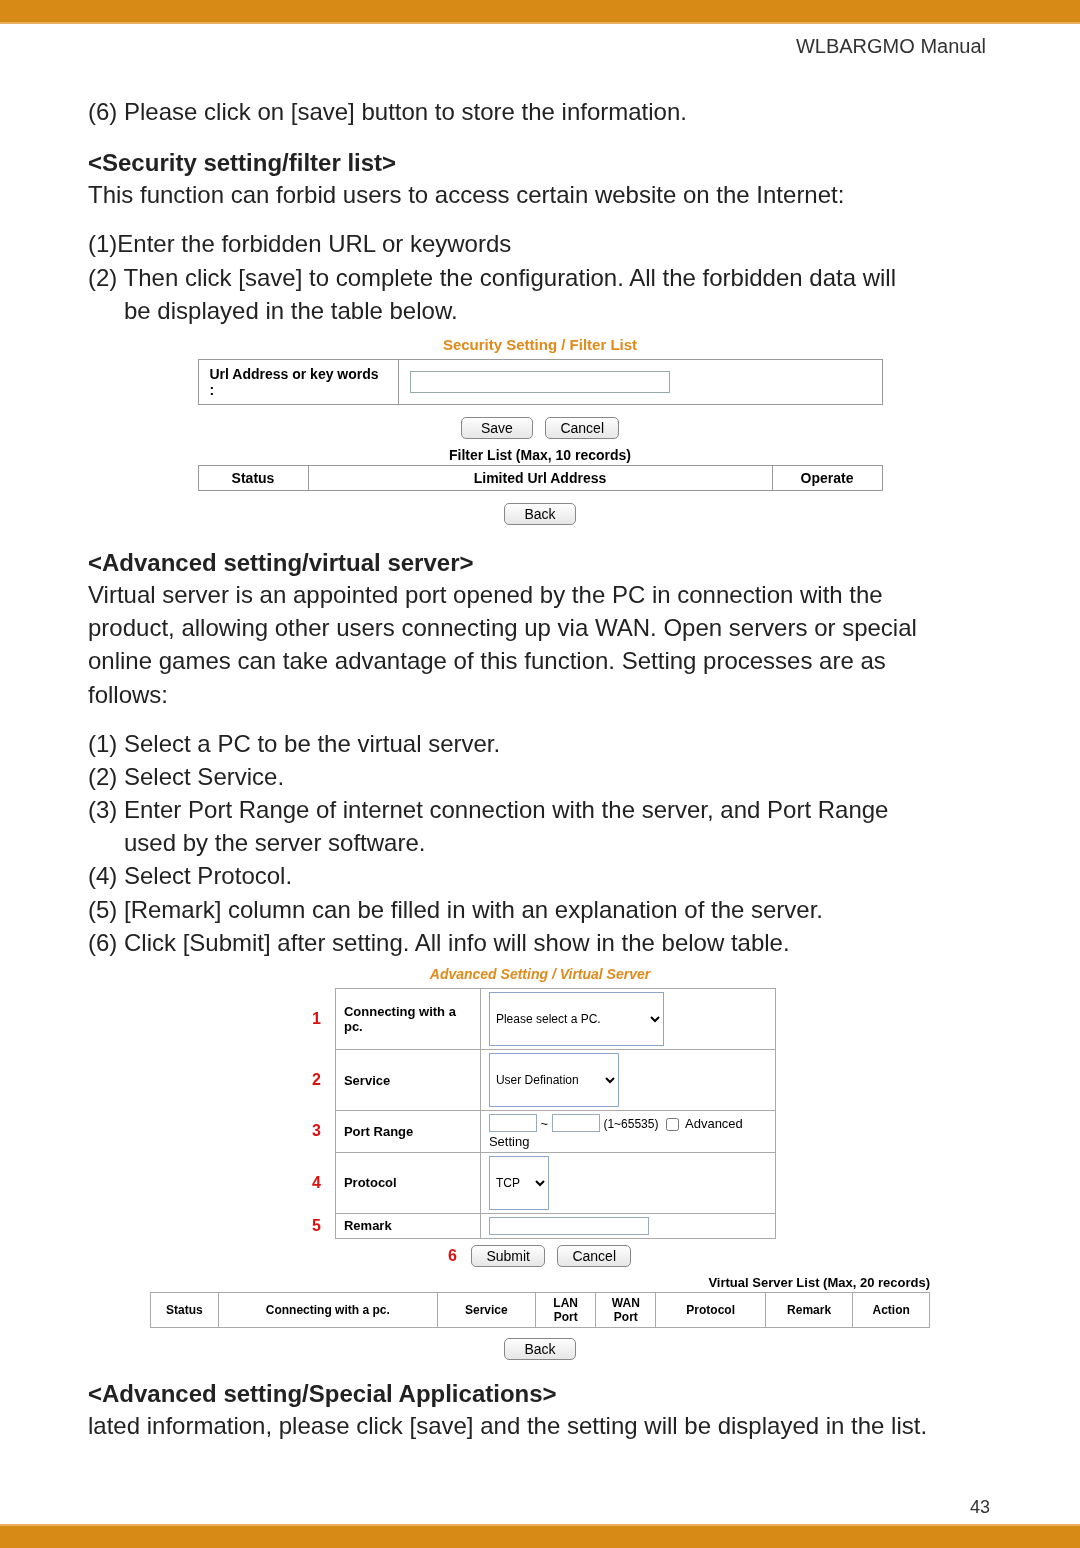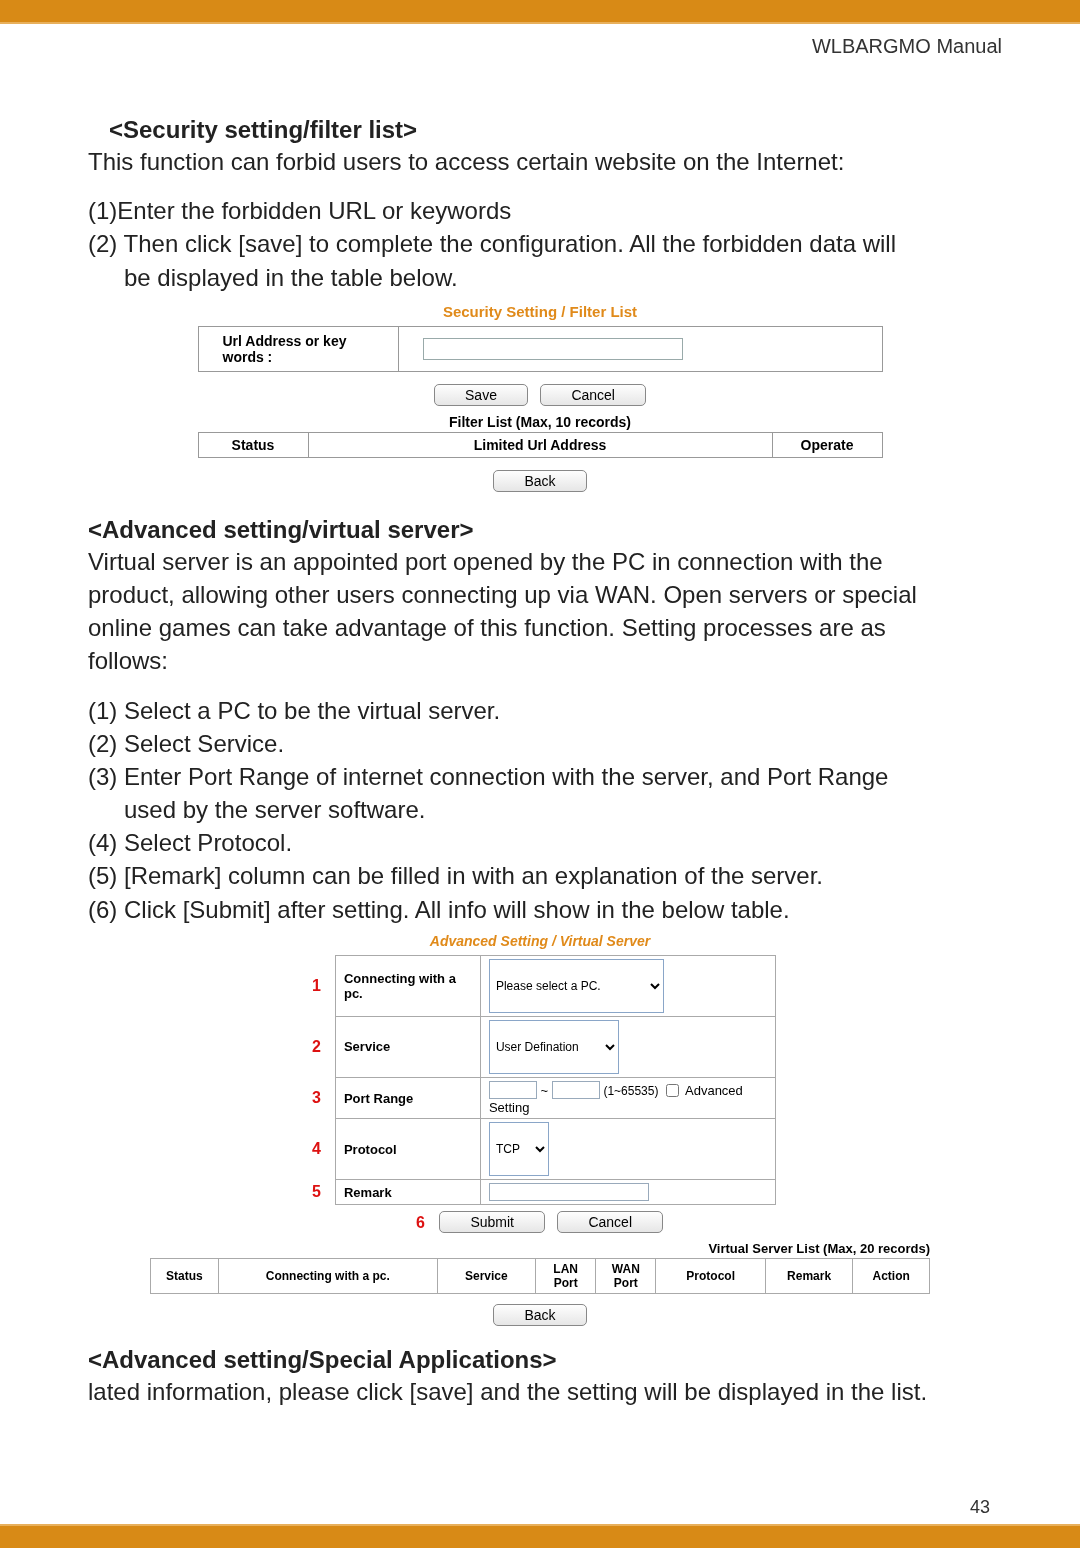"WLBARGMO Manual" .header-right { right: 78px -> 94px }
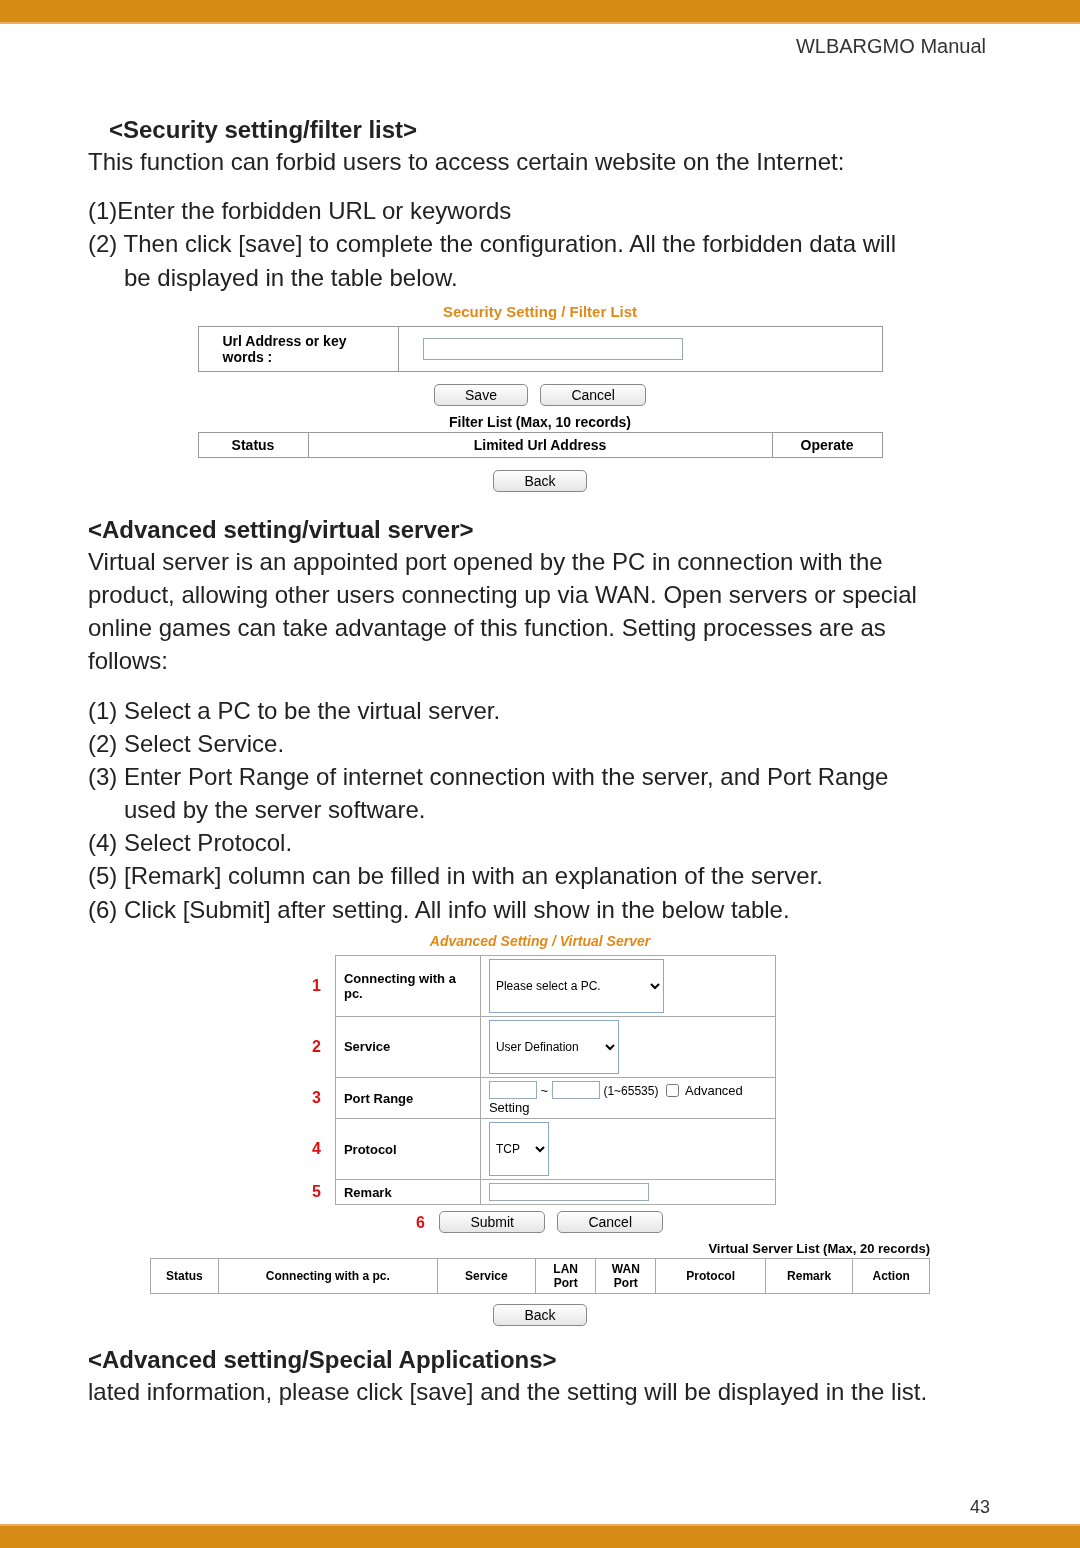"(6) Please click on [save]" div.body-text { html: none -> <div>(6) Please click on [save] button to store the information.</div> }
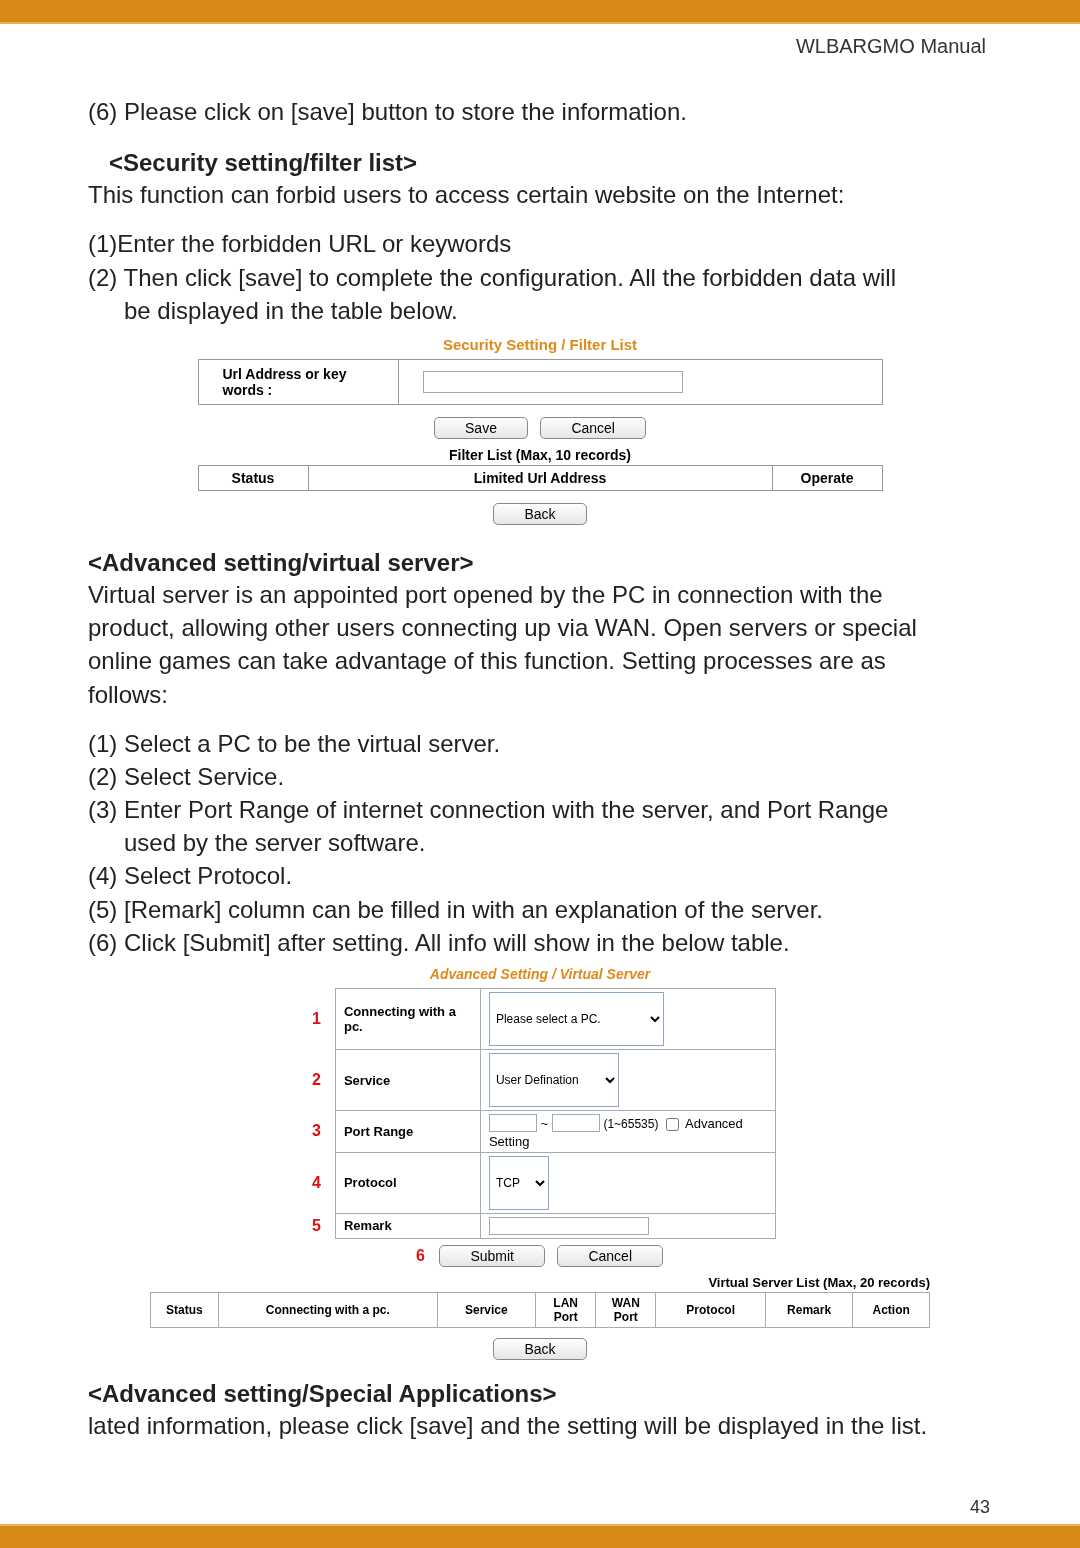"<Security setting/filter list>" .block { margin-left: 21px -> none }
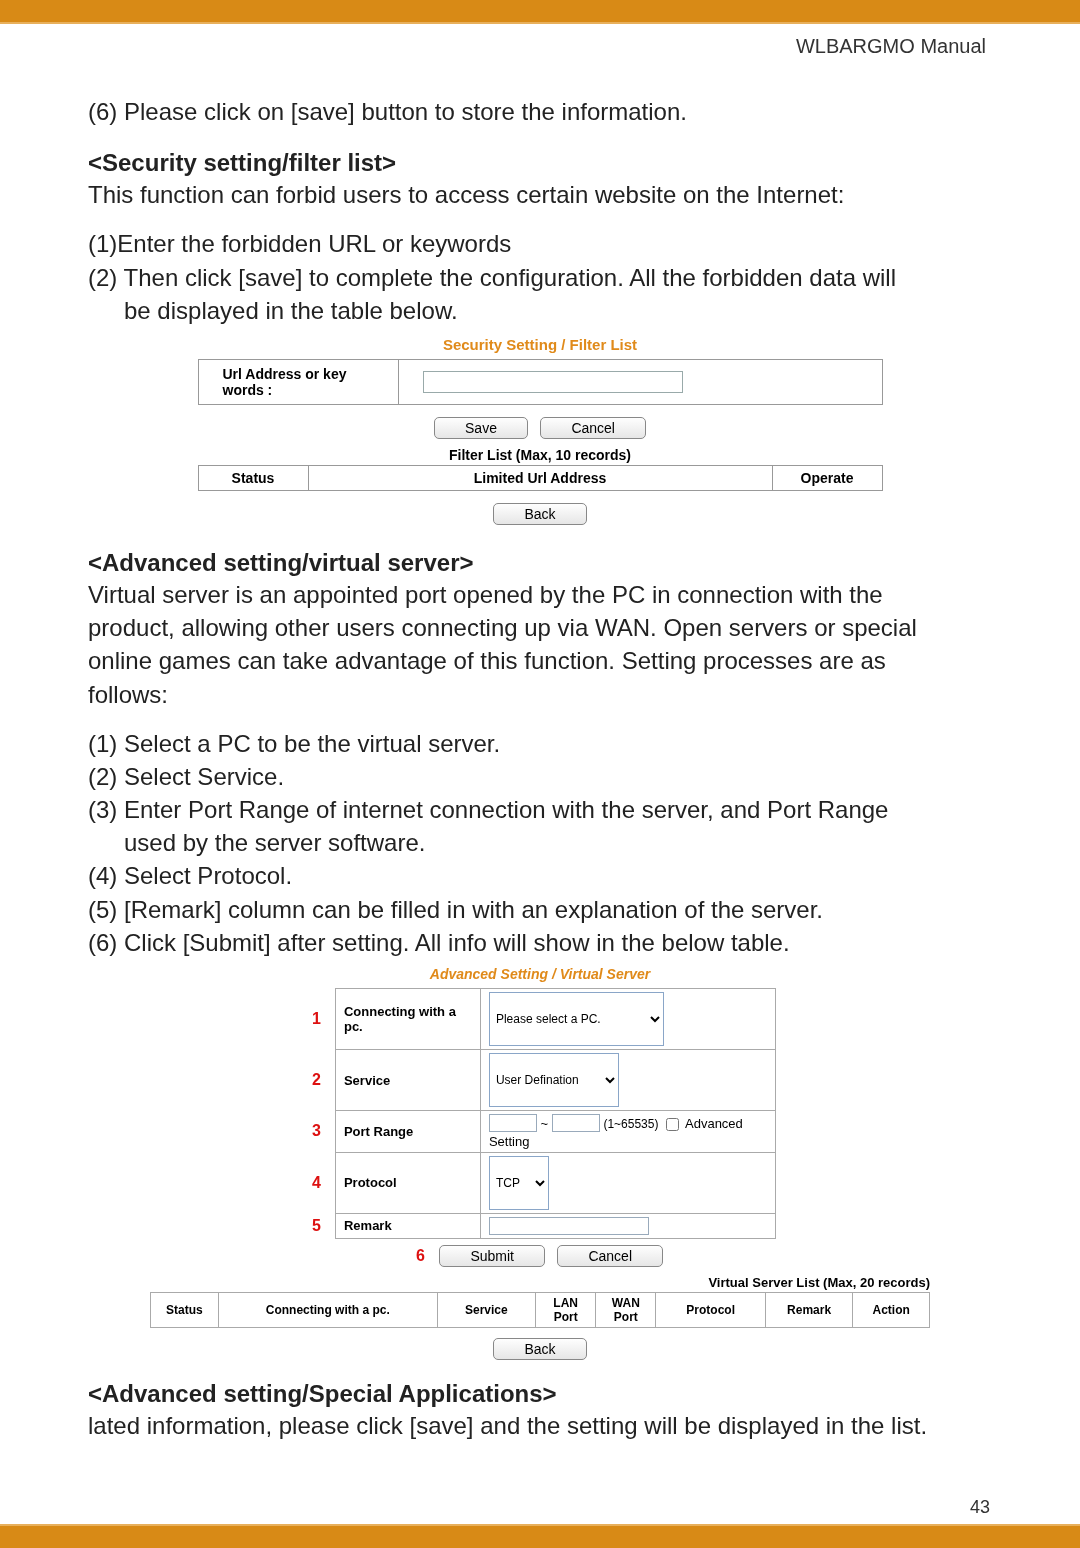"Url Address or key words" table.filter-tbl td, table.filter-tbl th { padding: 6px 24px -> 6px 11px }
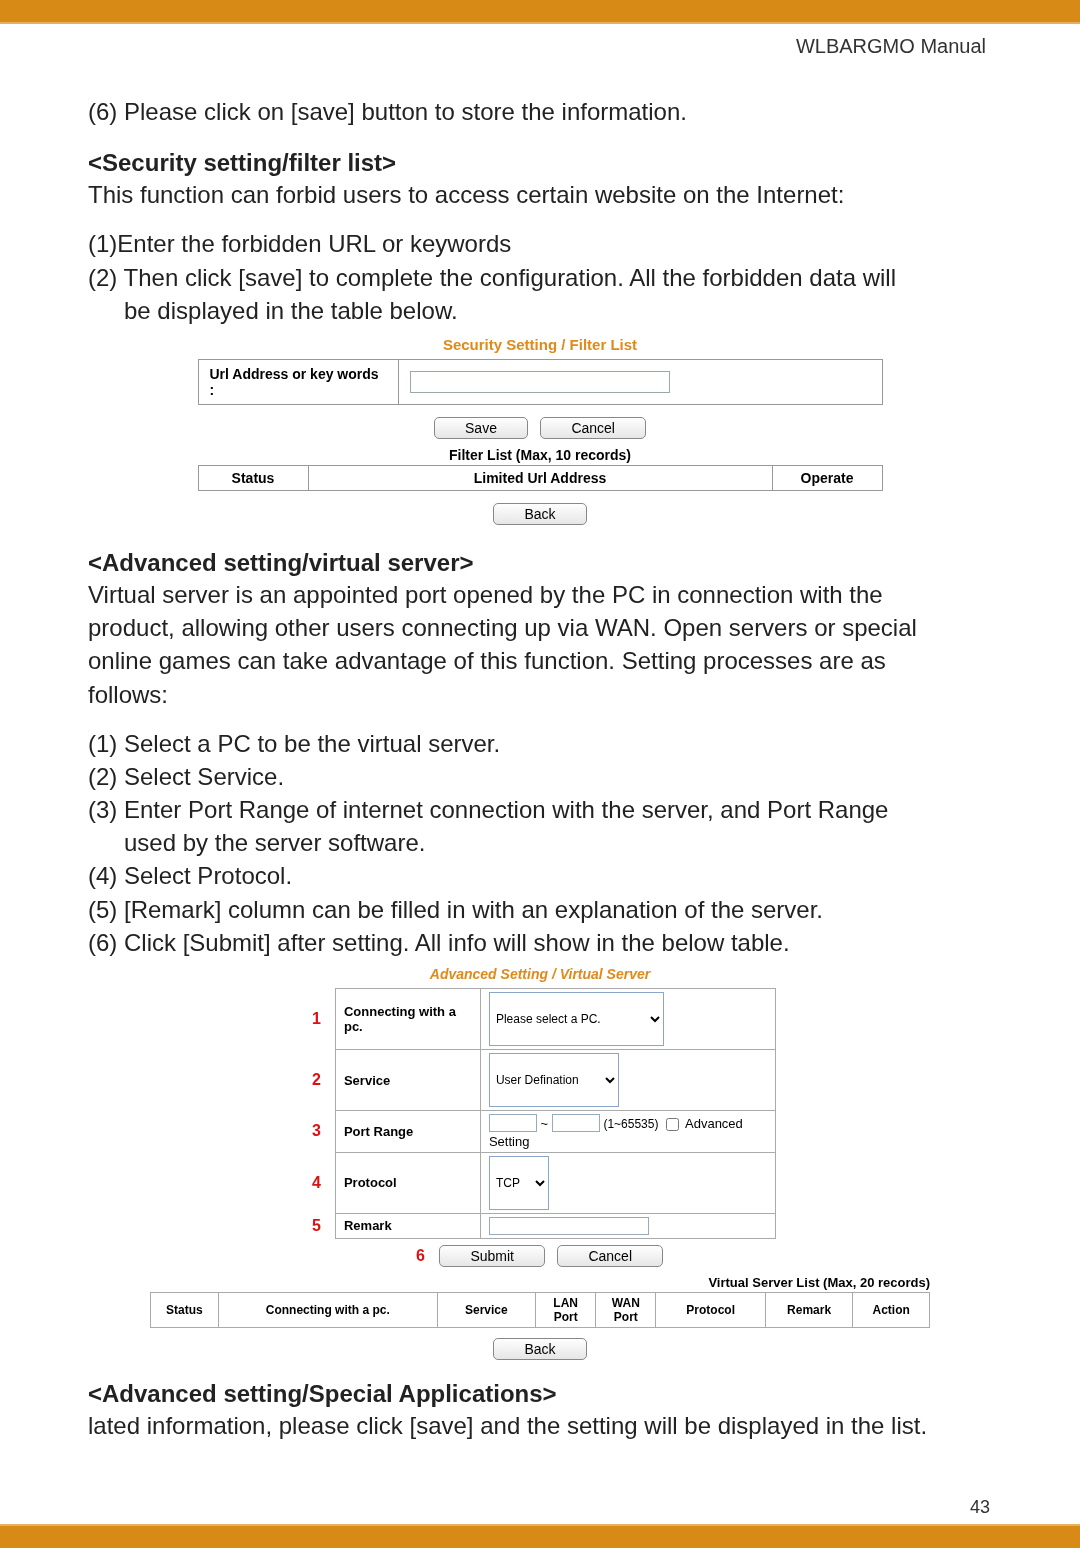"Save" .win-btn { padding: 2px 30px -> 2px 14px }
